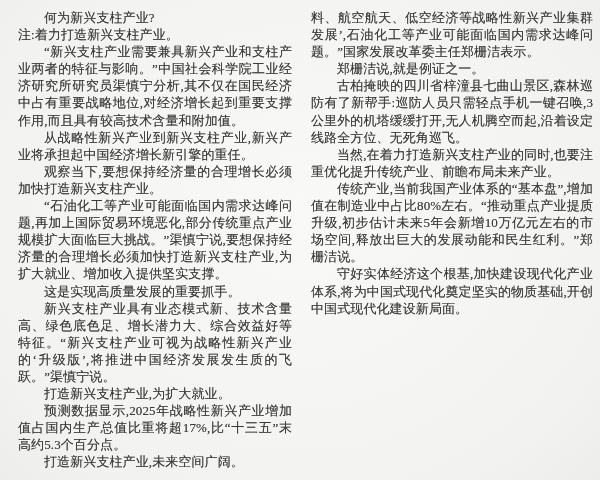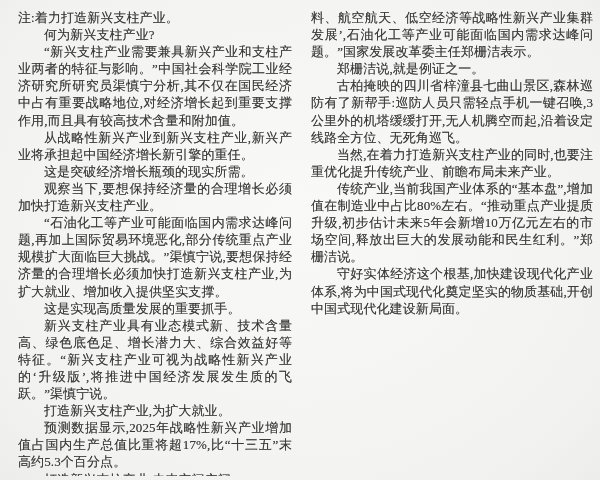"注:着力打造新兴支柱产业。" p.para { order: before "何为新兴支柱产业?" -> after "何为新兴支柱产业?" }
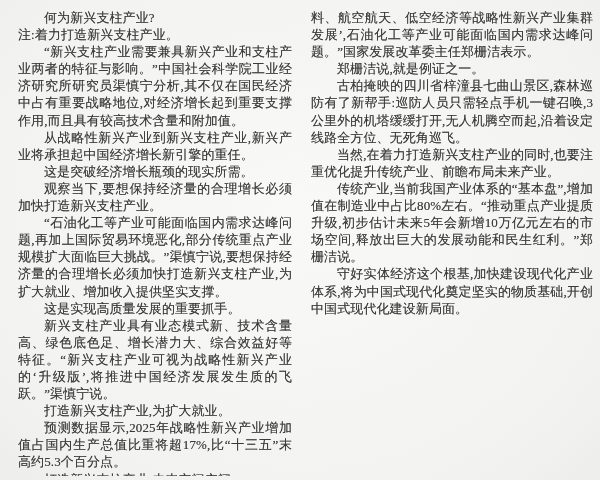"这是突破经济增长瓶颈的现实所需。" p.para { html: <p>这是突破经济增长瓶颈的现实所需。</p> -> none }
